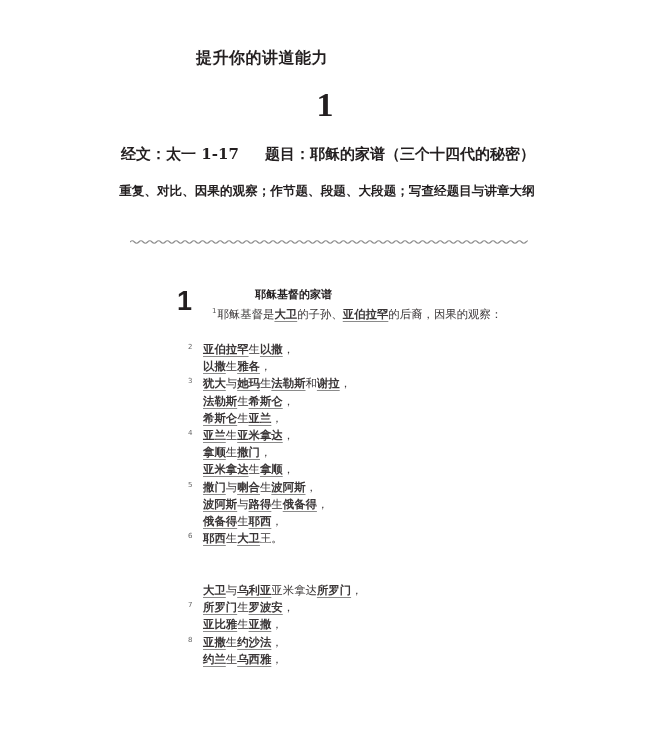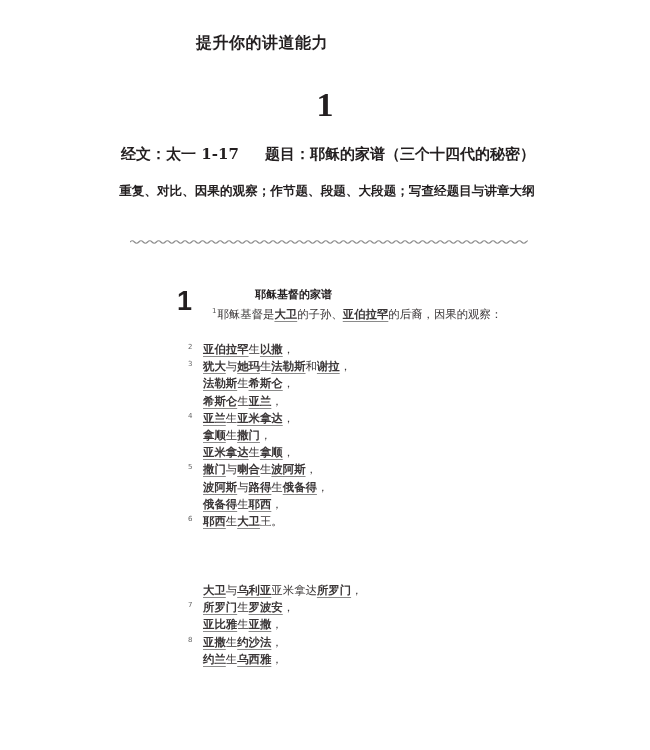"提升你的讲道能力" .book-title { font-family: Liberation Sans, sans-serif -> Liberation Mono, monospace; top: 32px -> 48px }
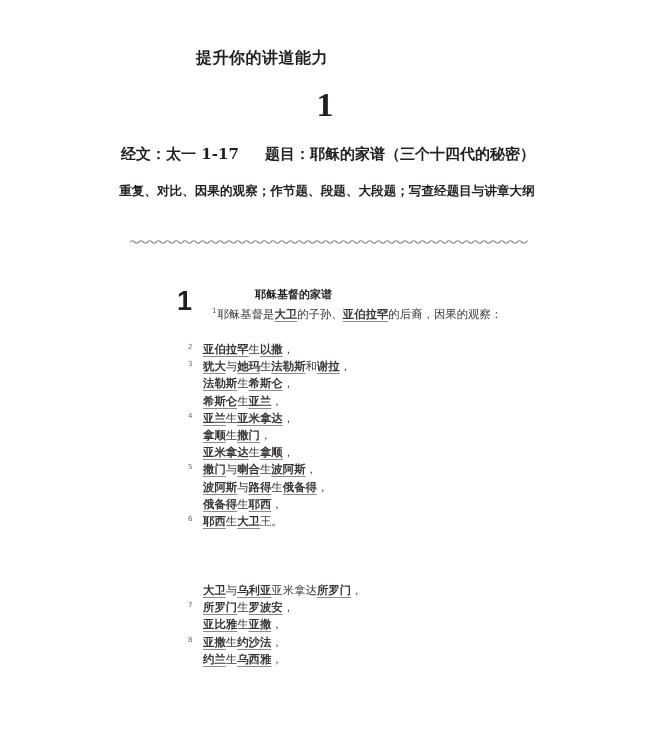"以撒生雅各，" div.gen-line { html: none -> <div><span>以撒</span><span>生</span><span>雅各</span><span>，</span></div> }
